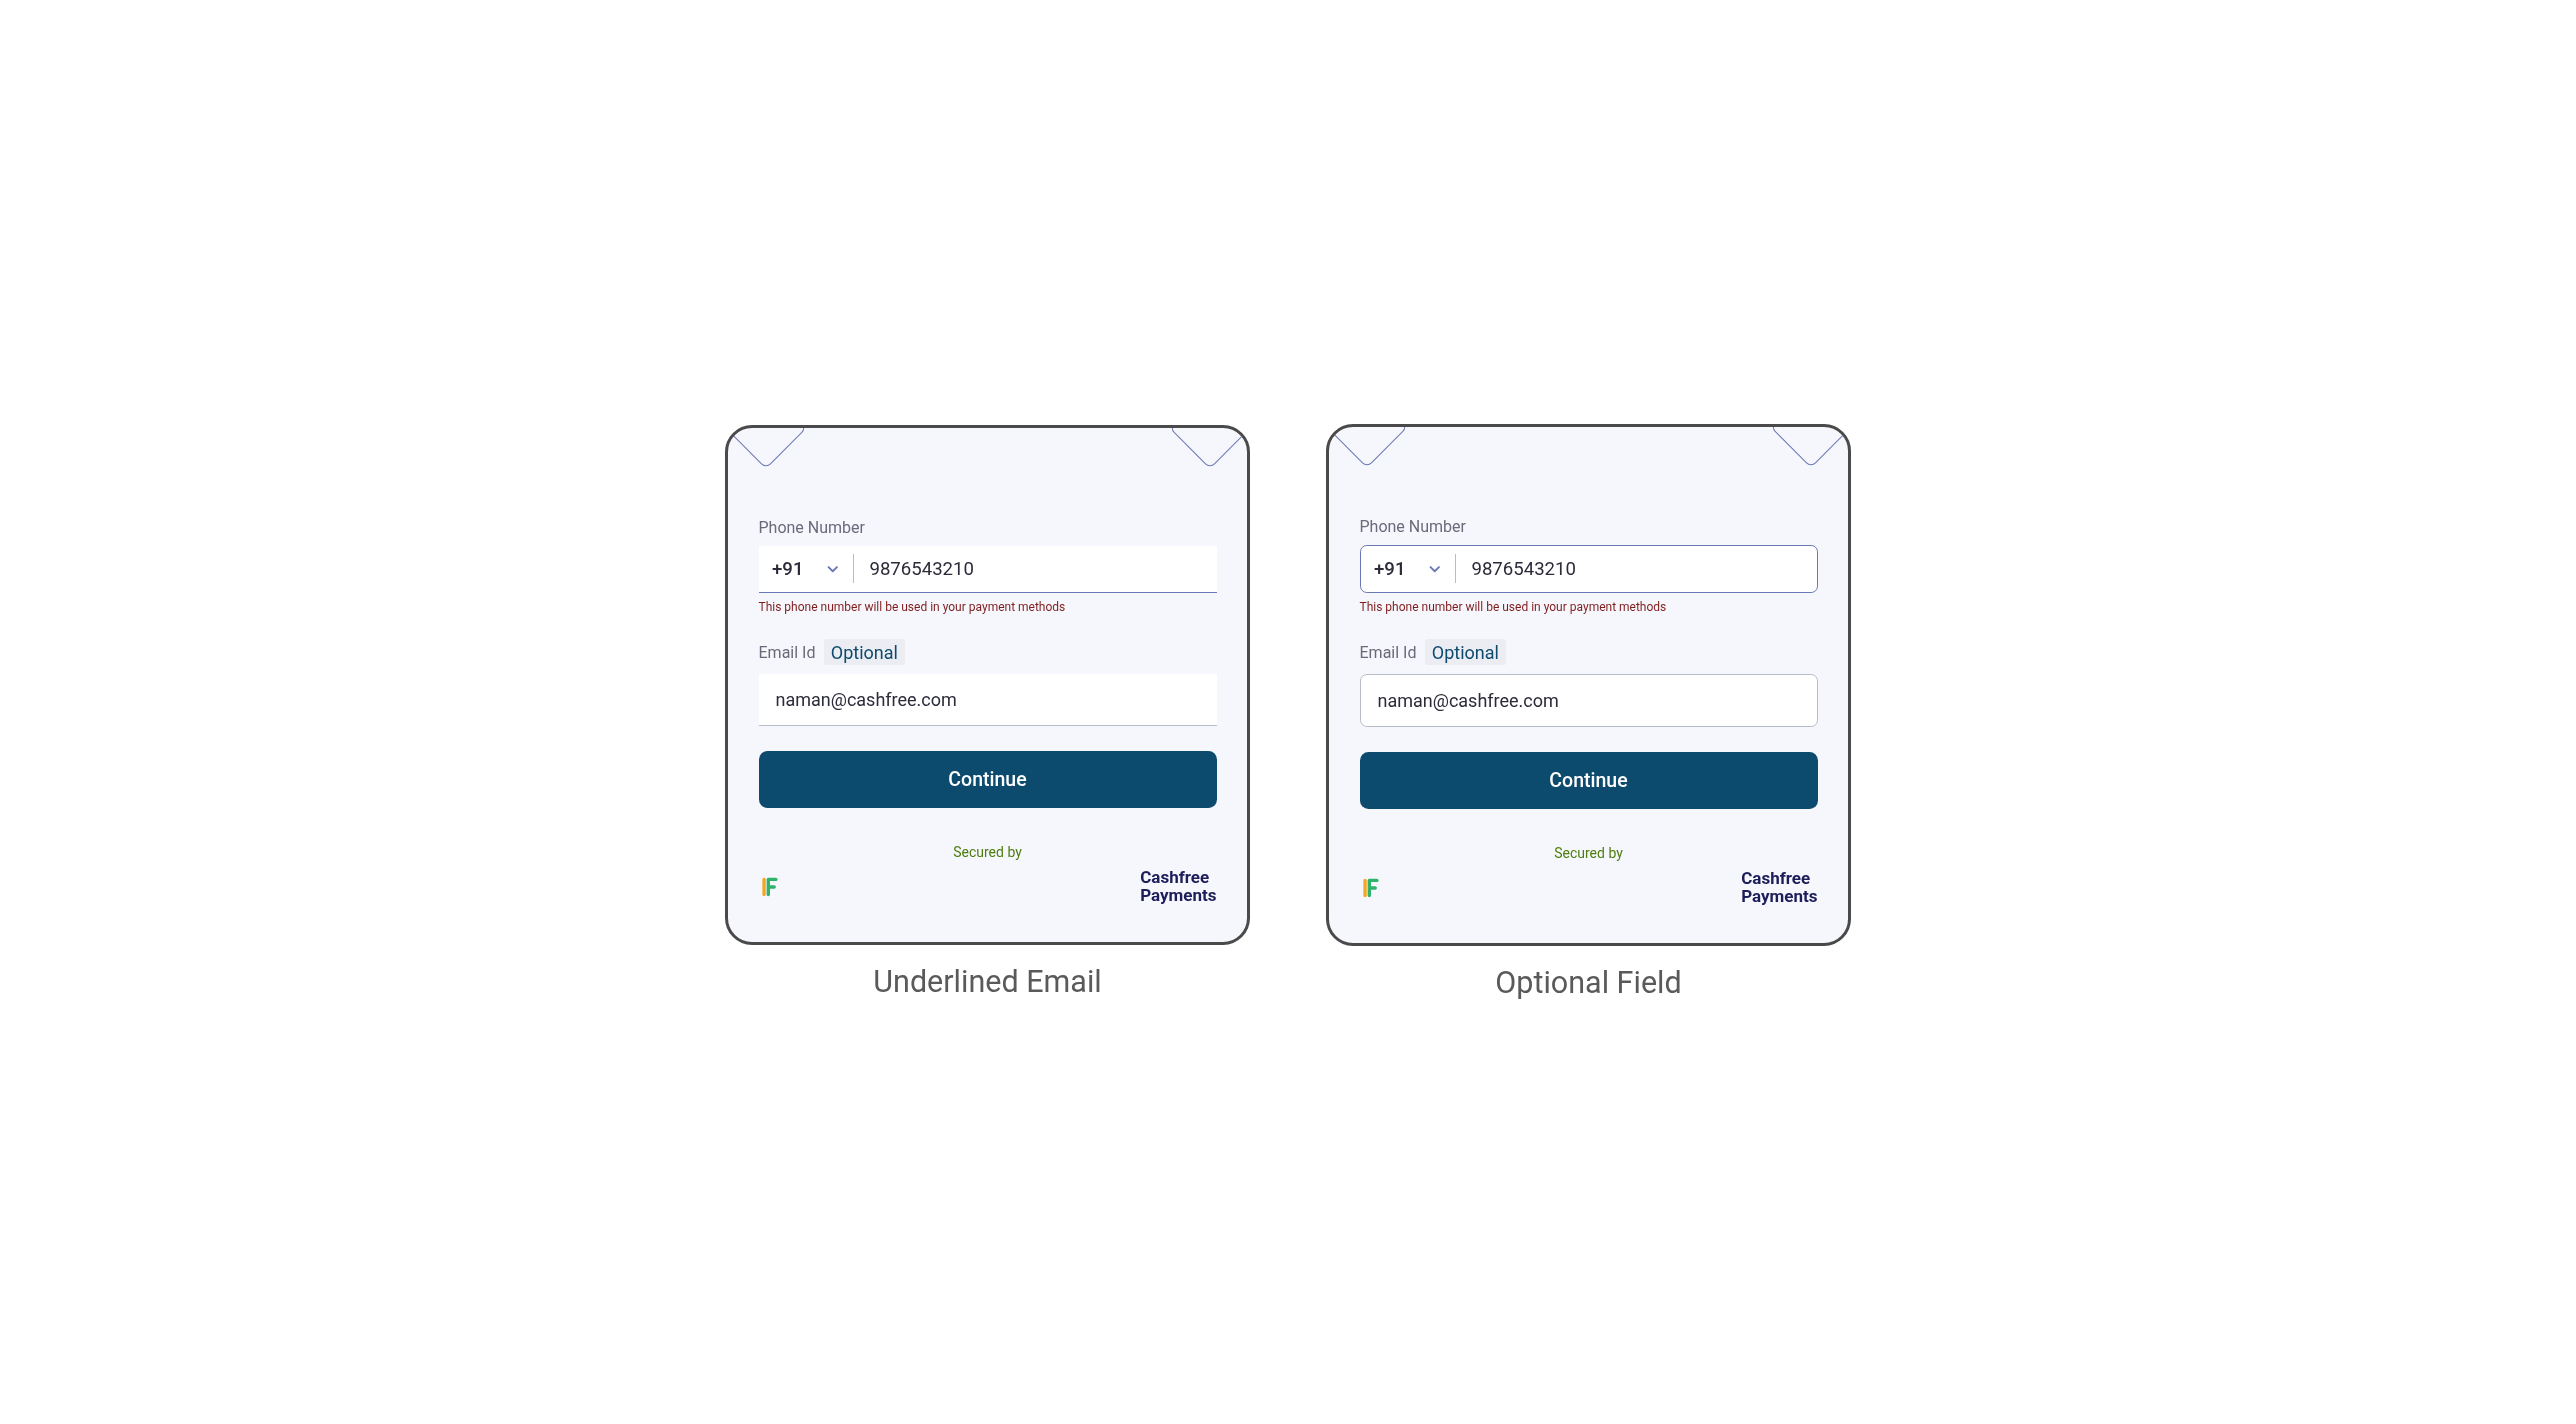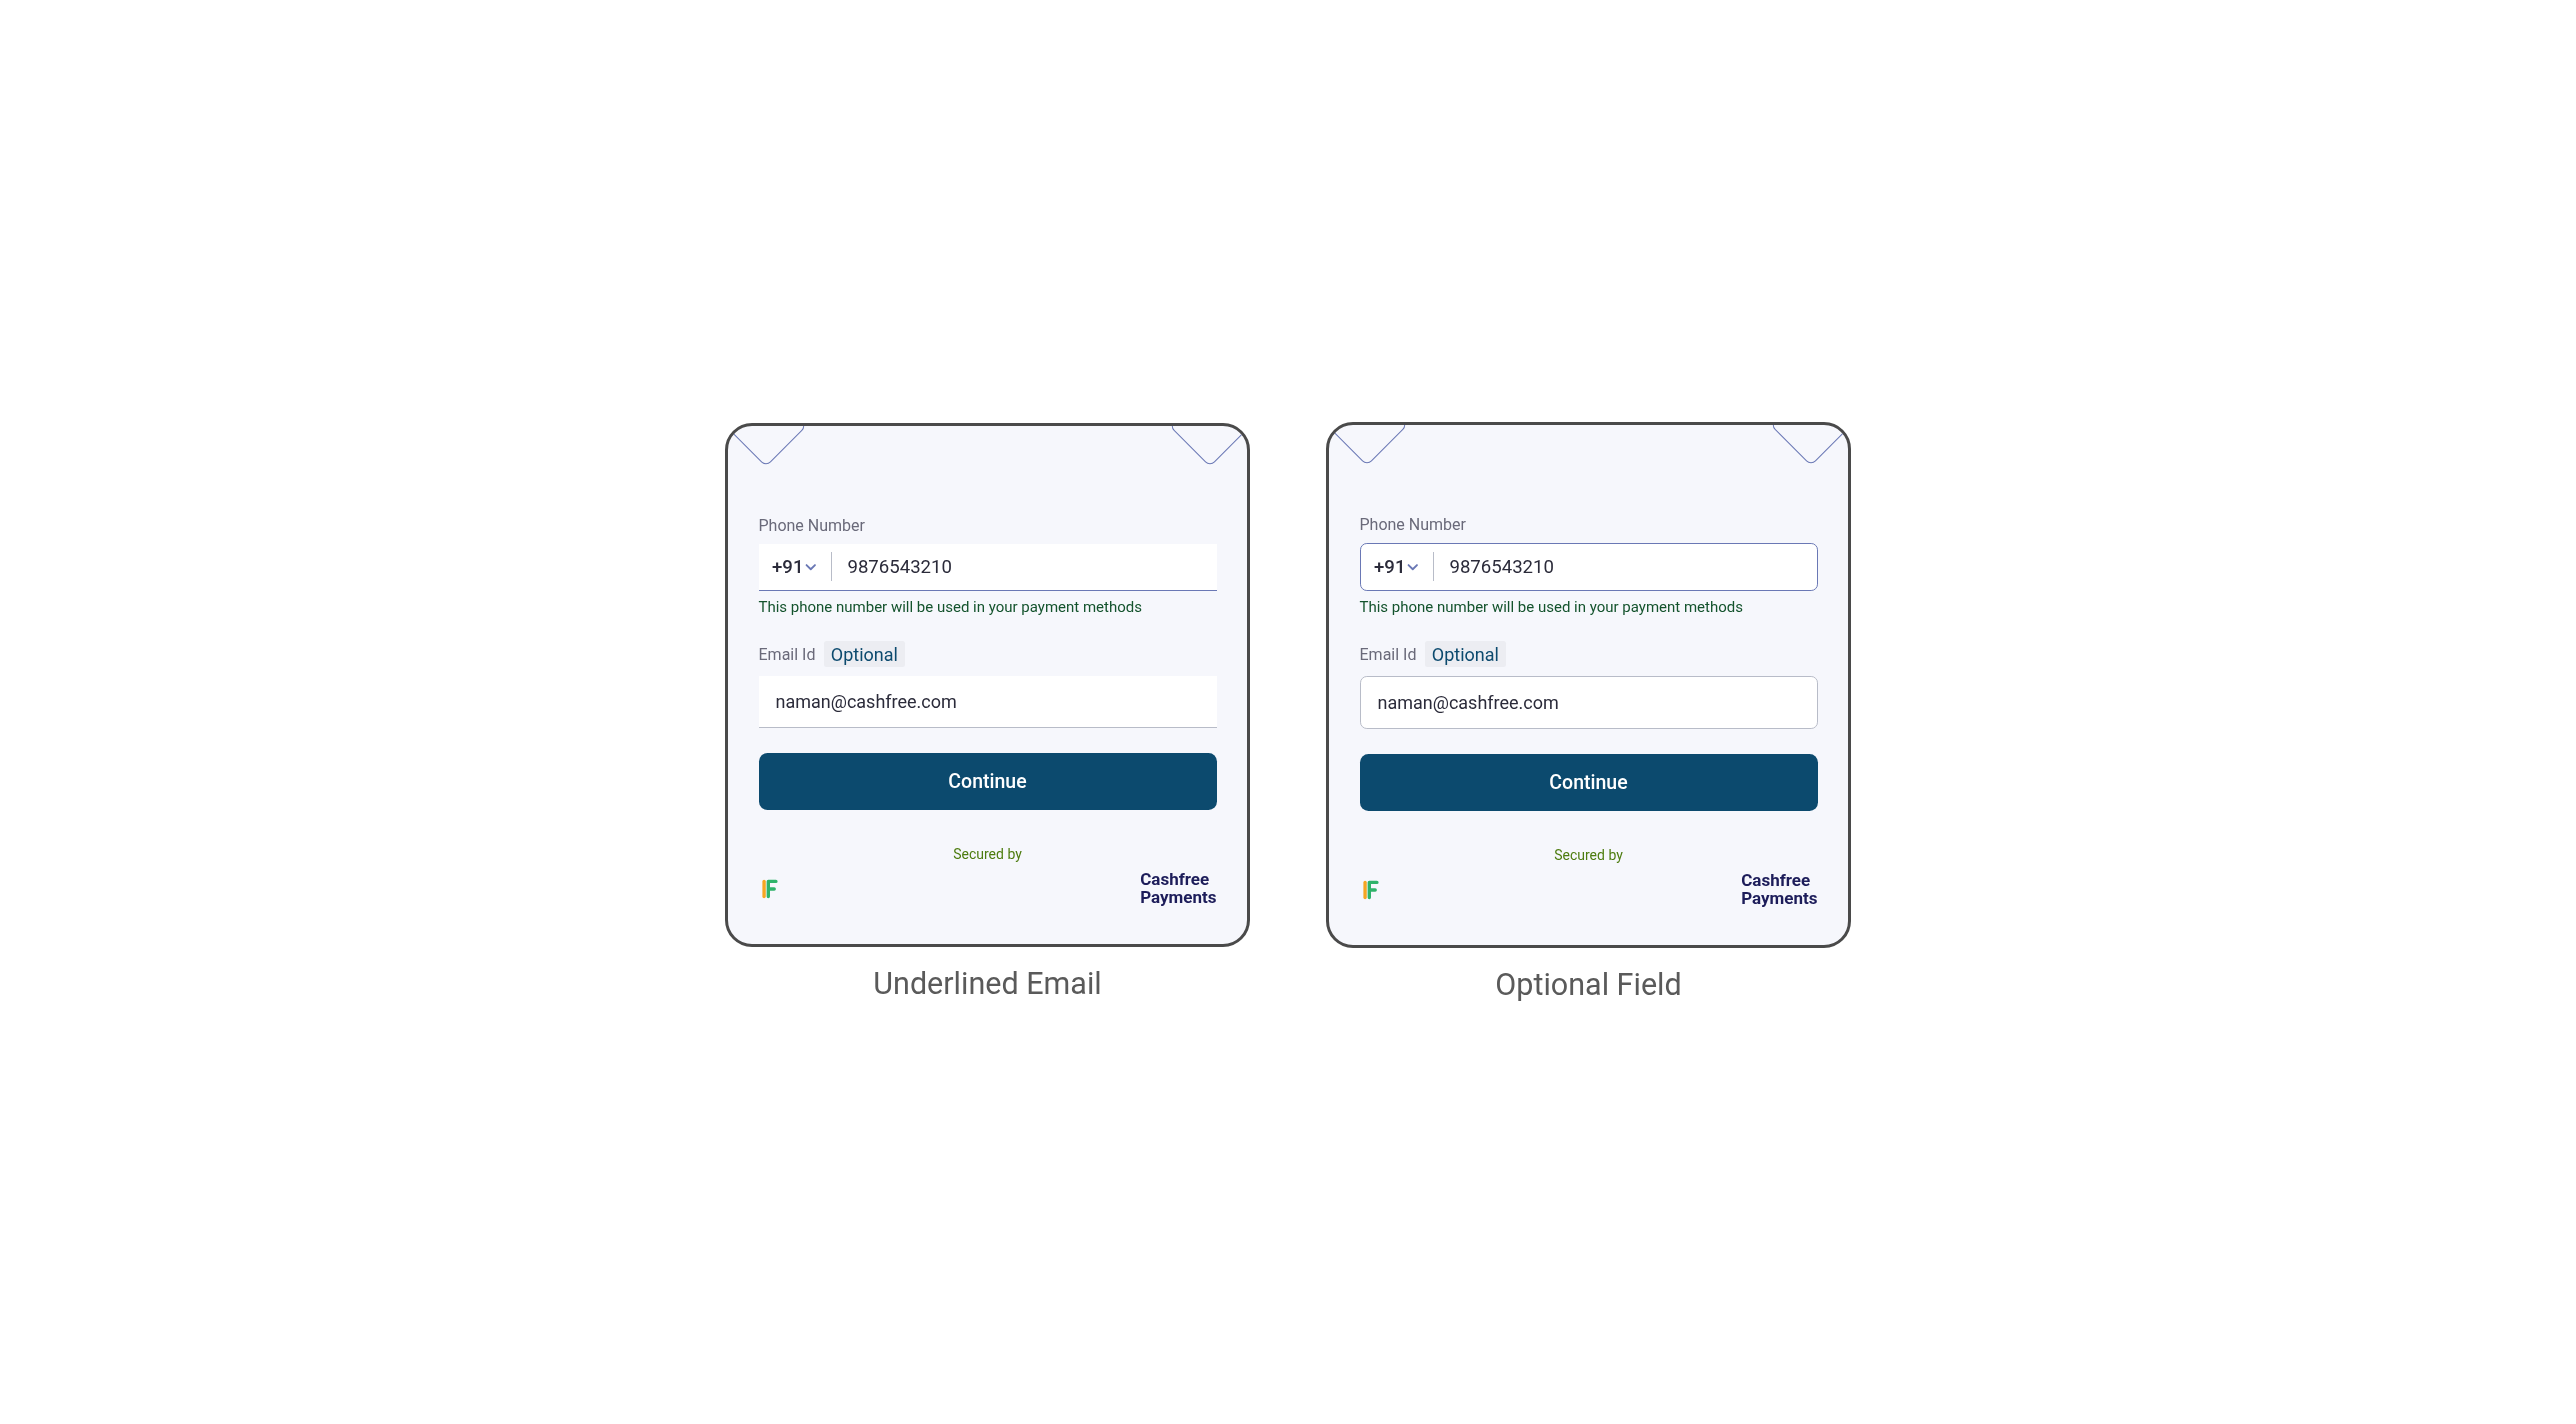"+91" .code-box { gap: 1px -> 23px }
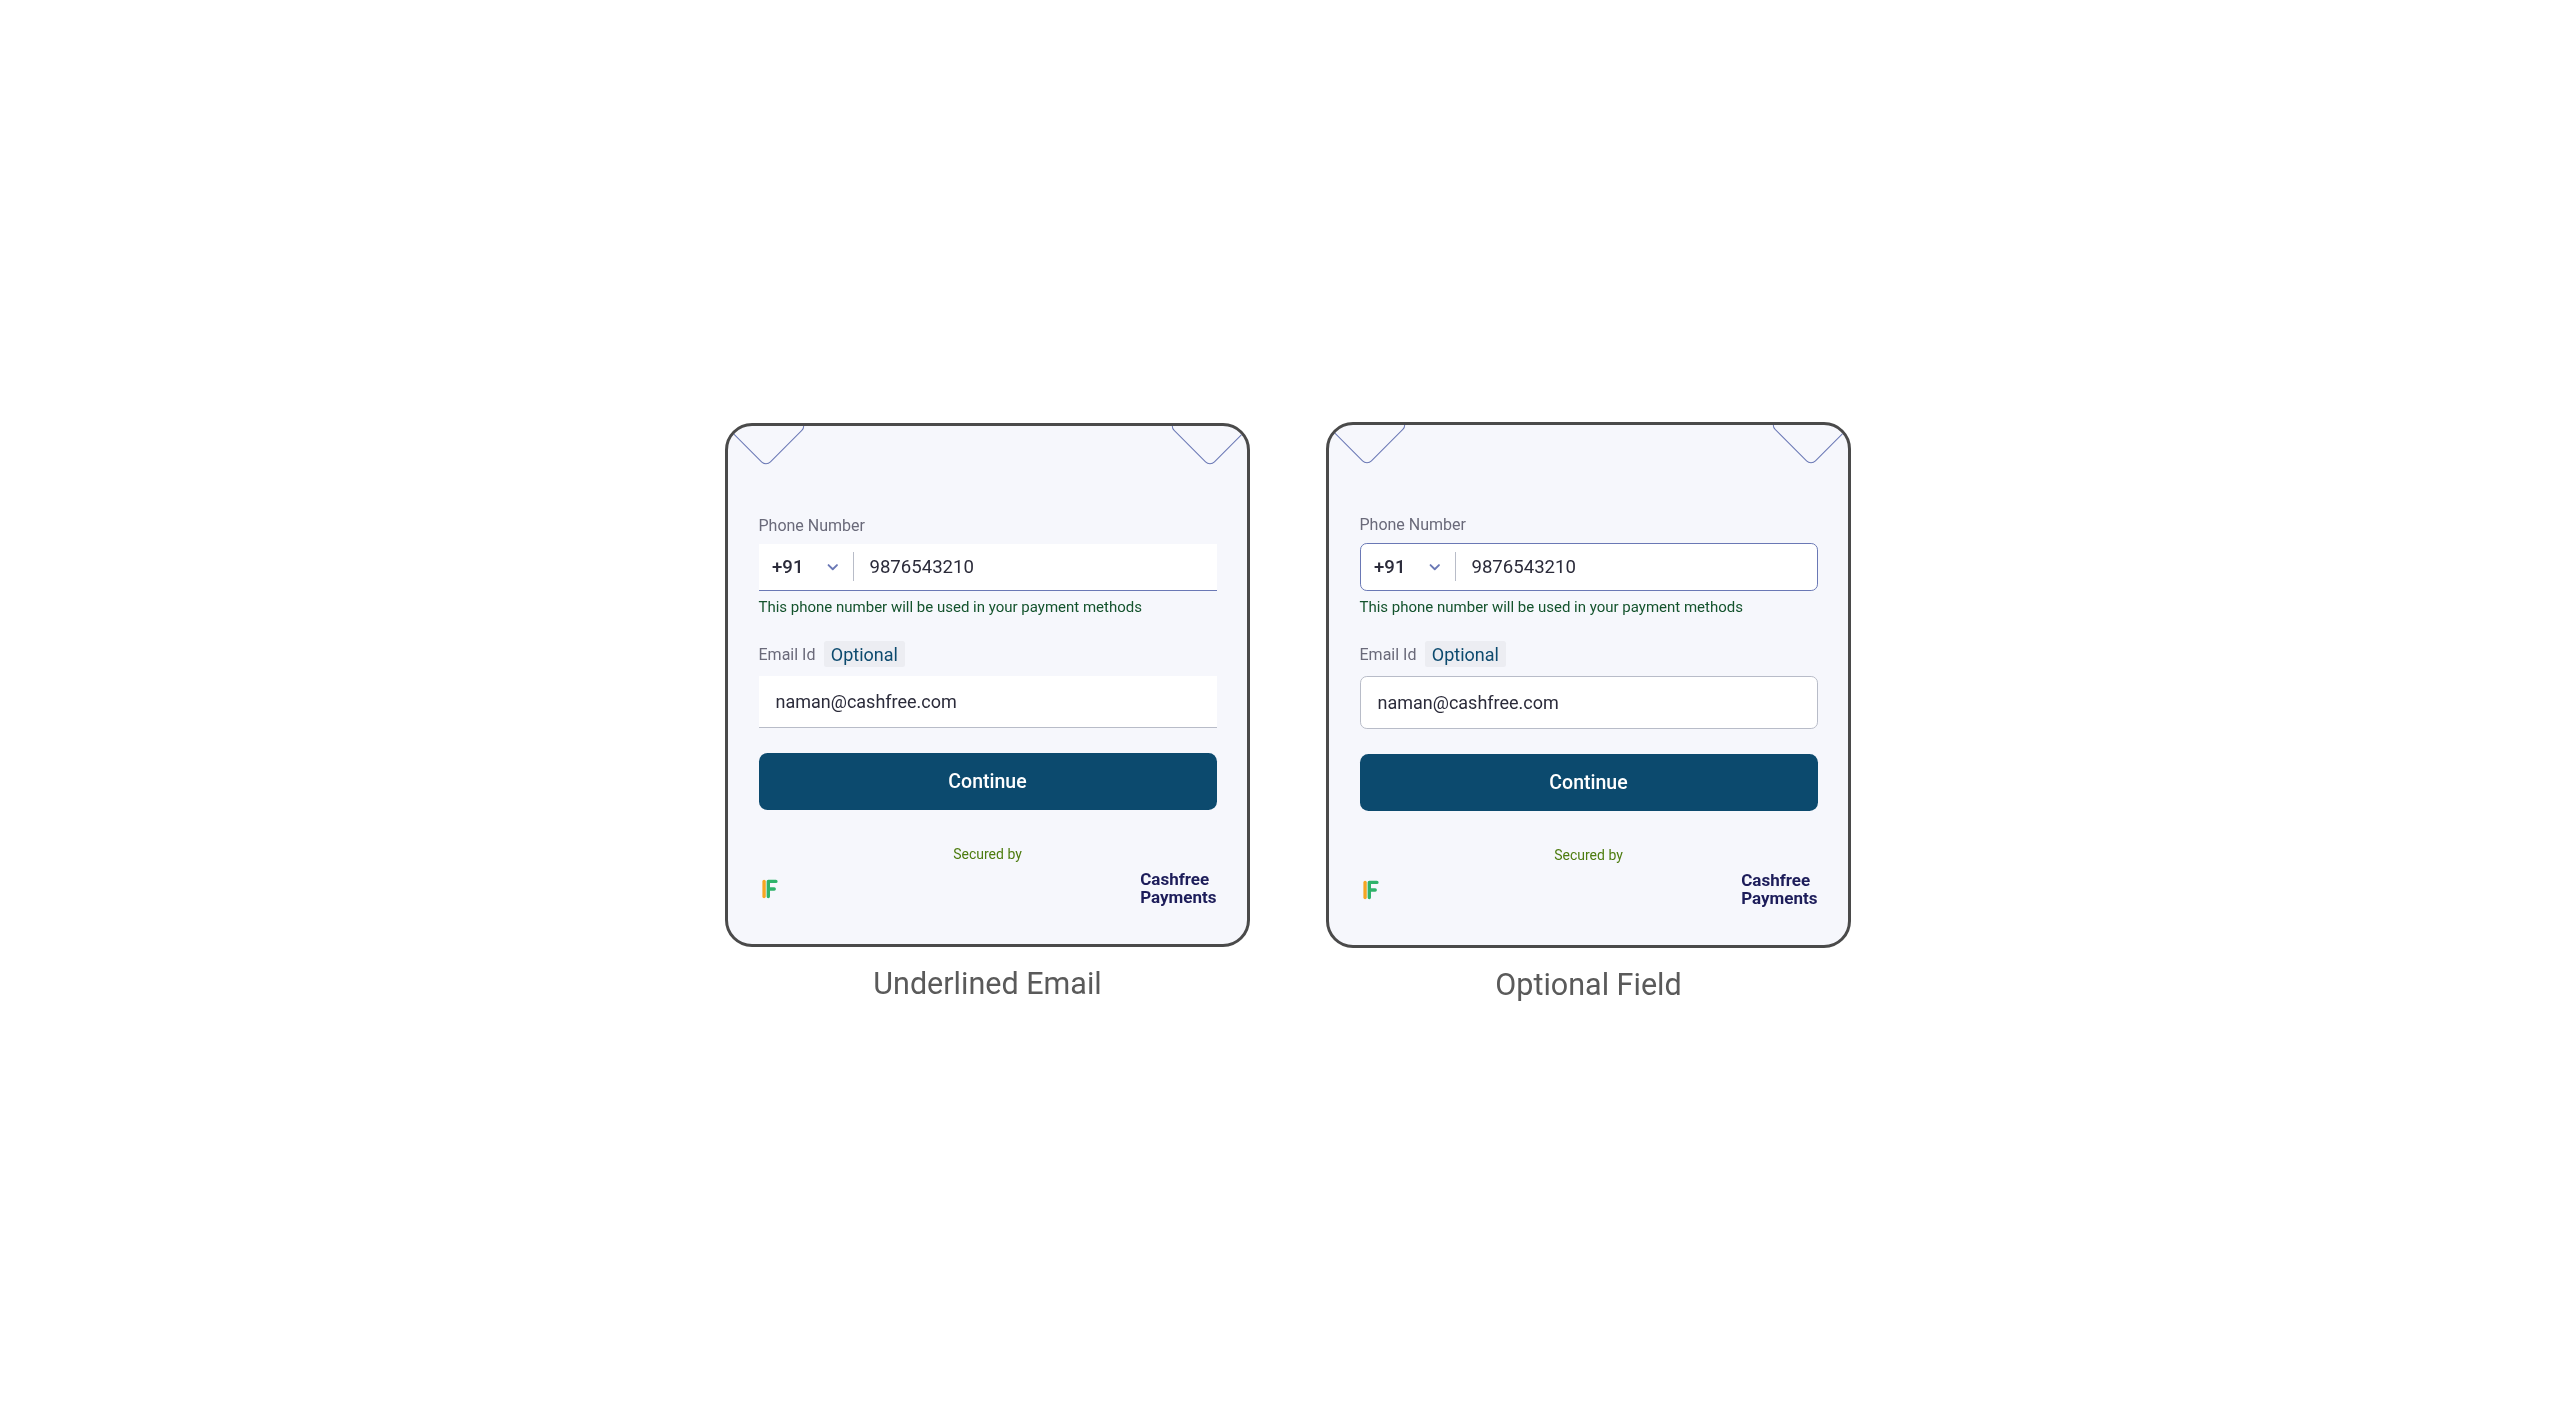"This phone number will be" .helper { color: #14532d -> #7f1d1d; font-size: 15px -> 12px }
